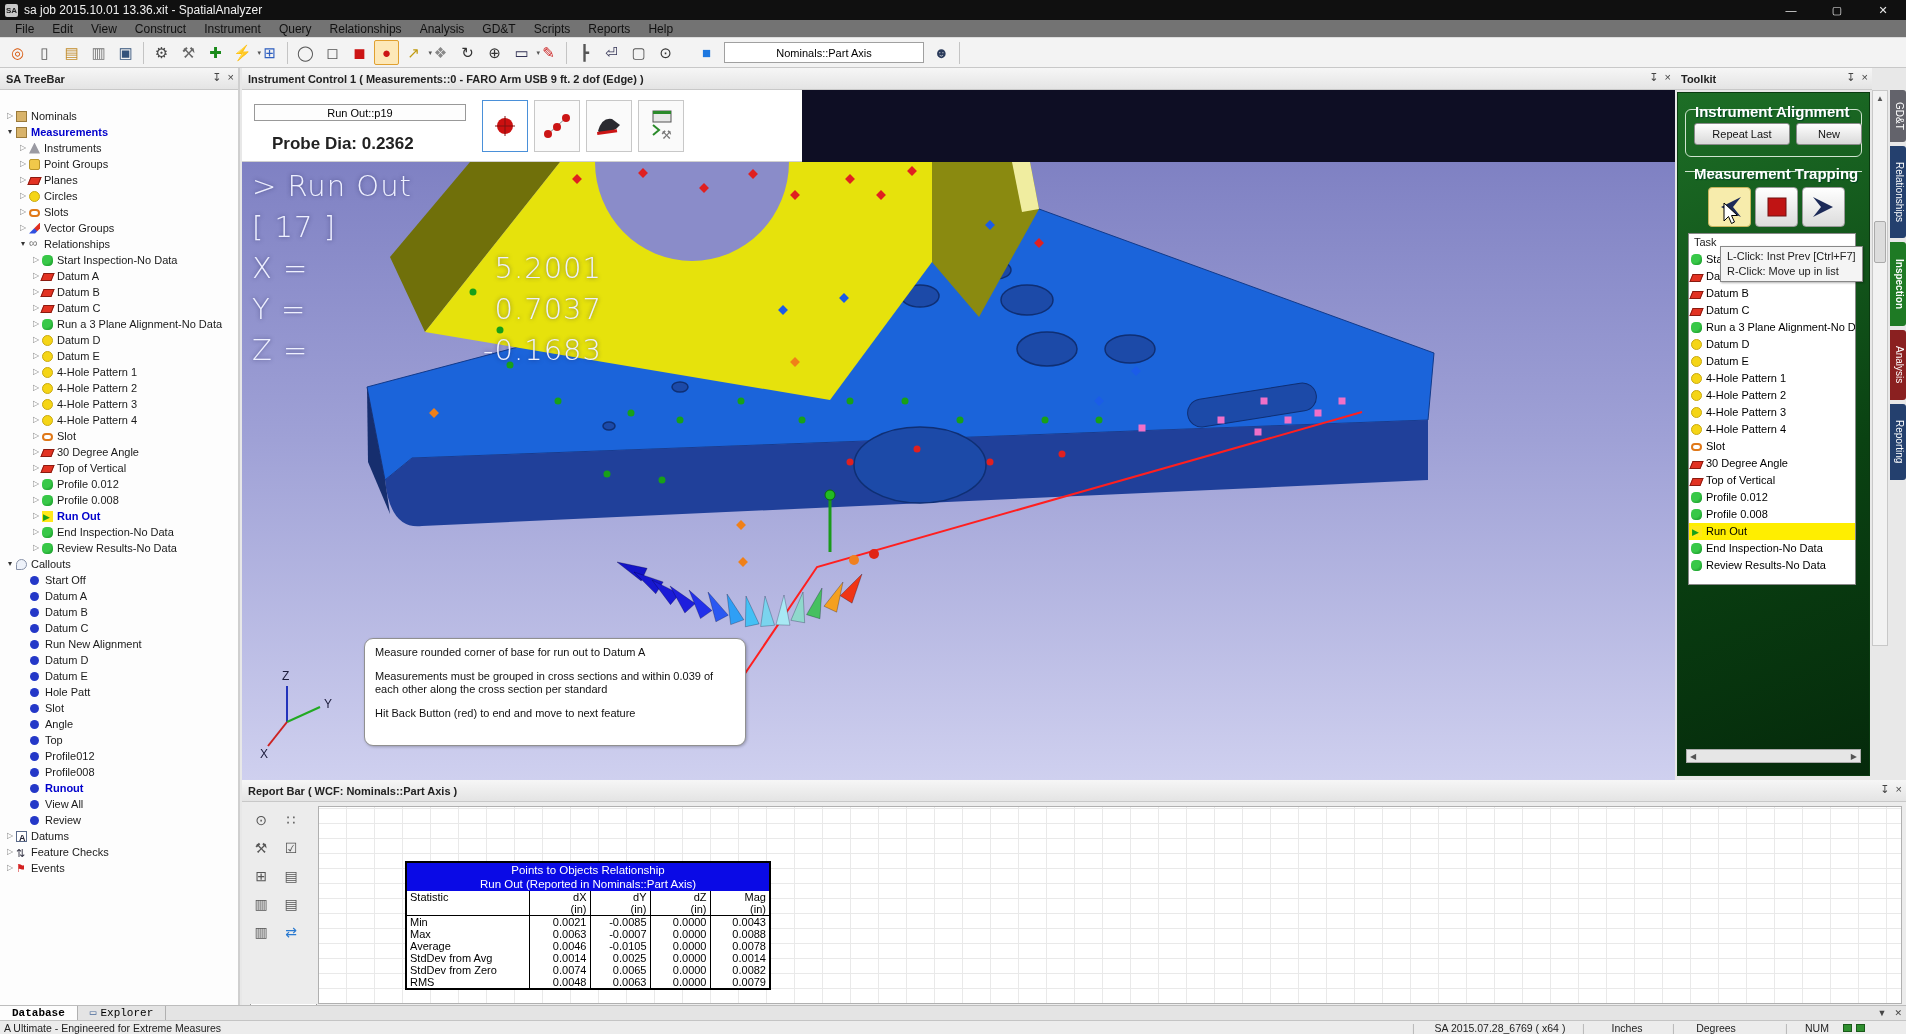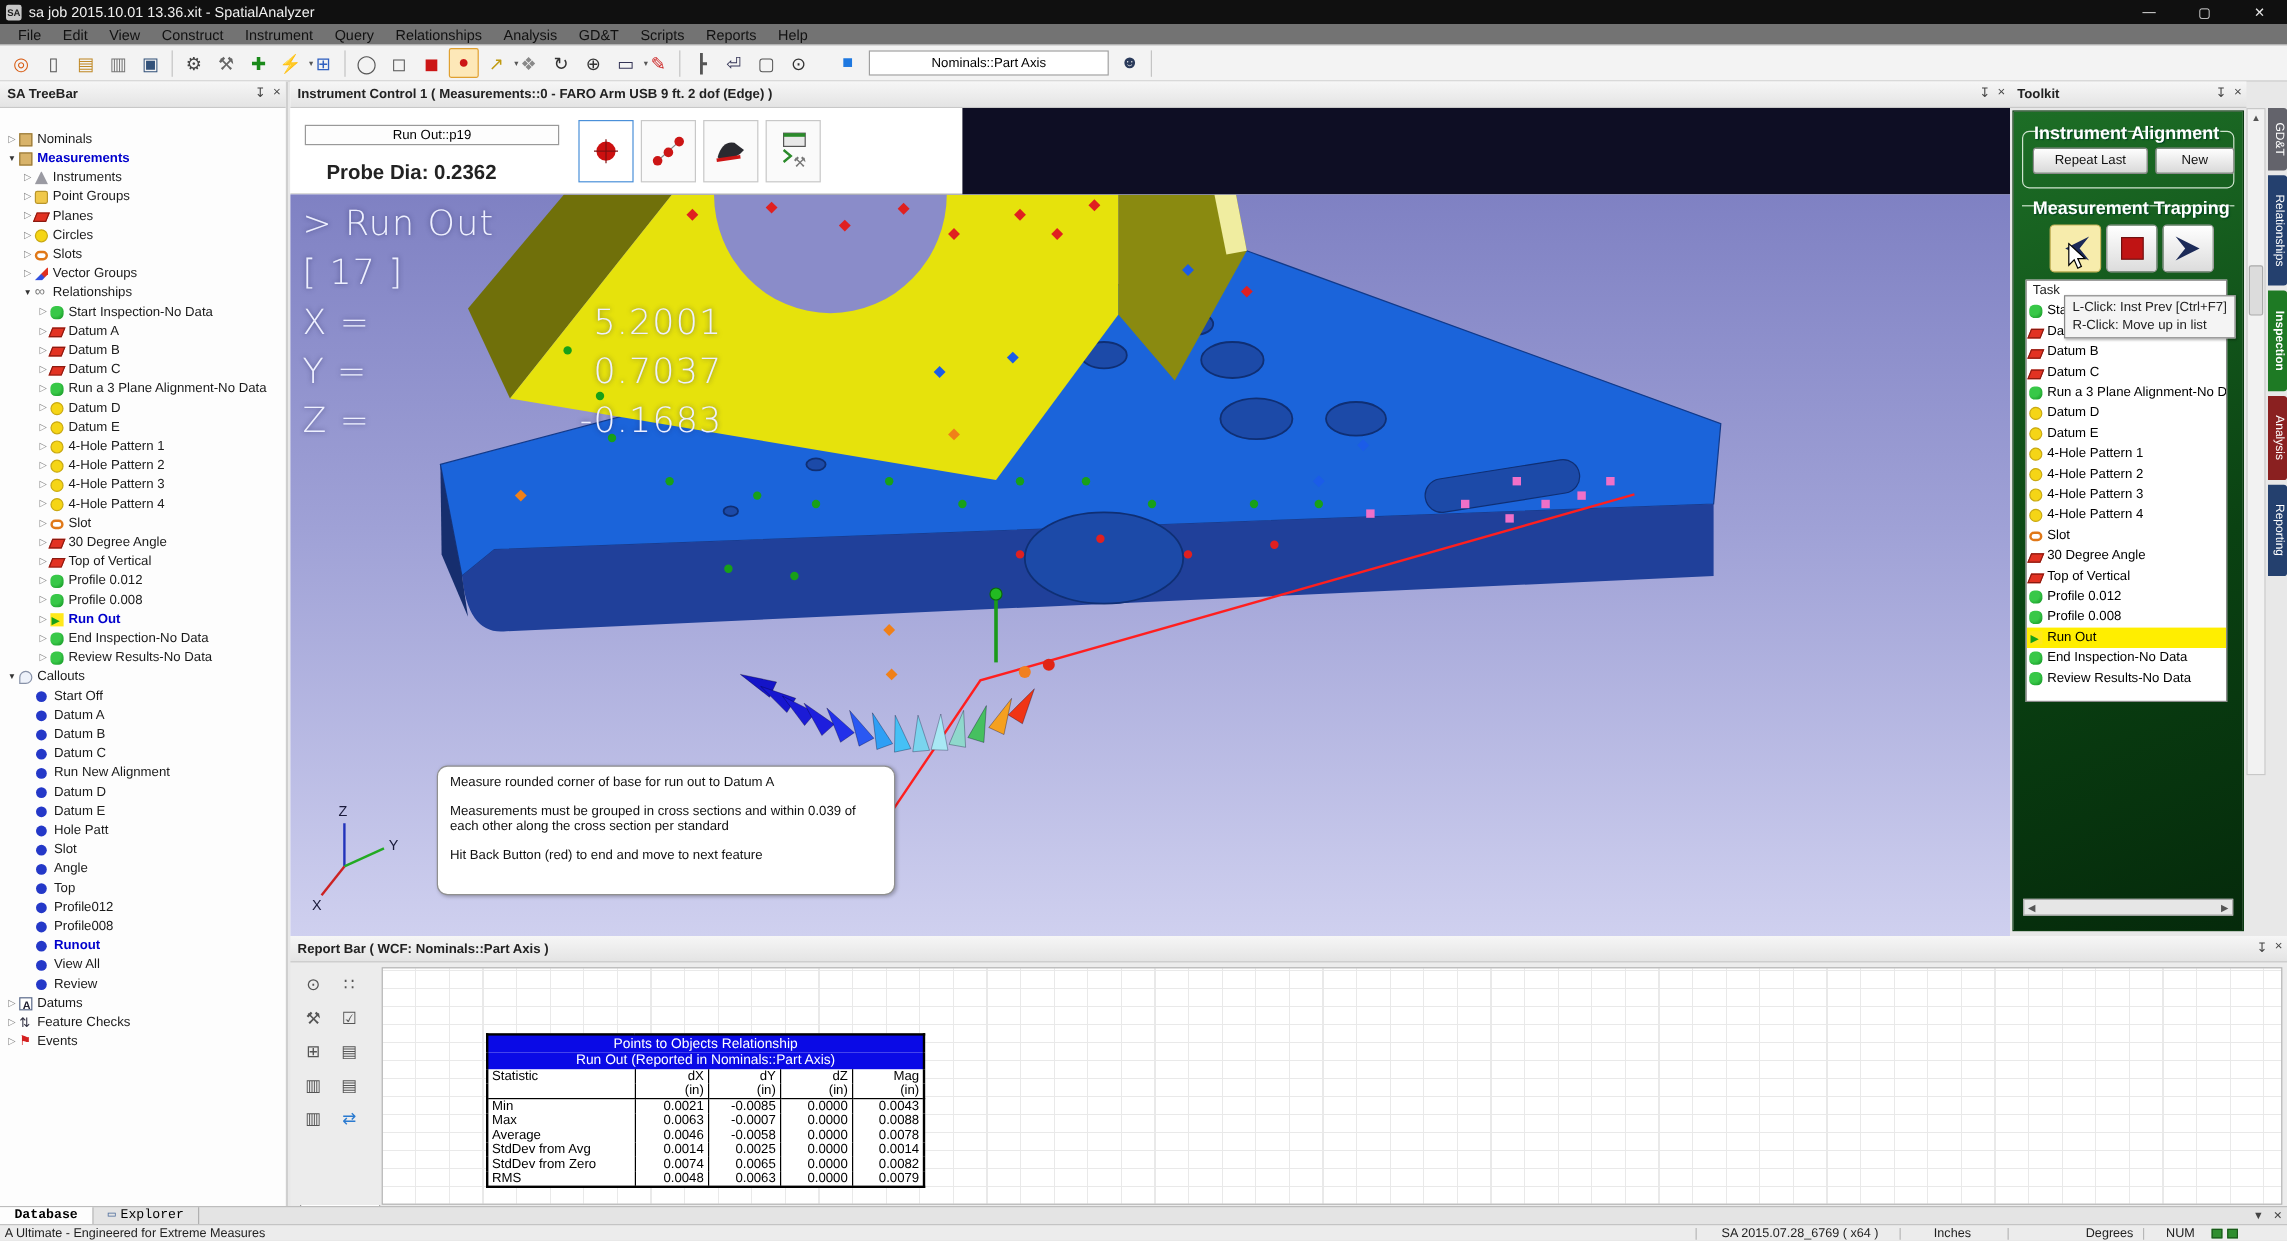"-0.0058" td.num { text: -0.0058 -> -0.0105 }
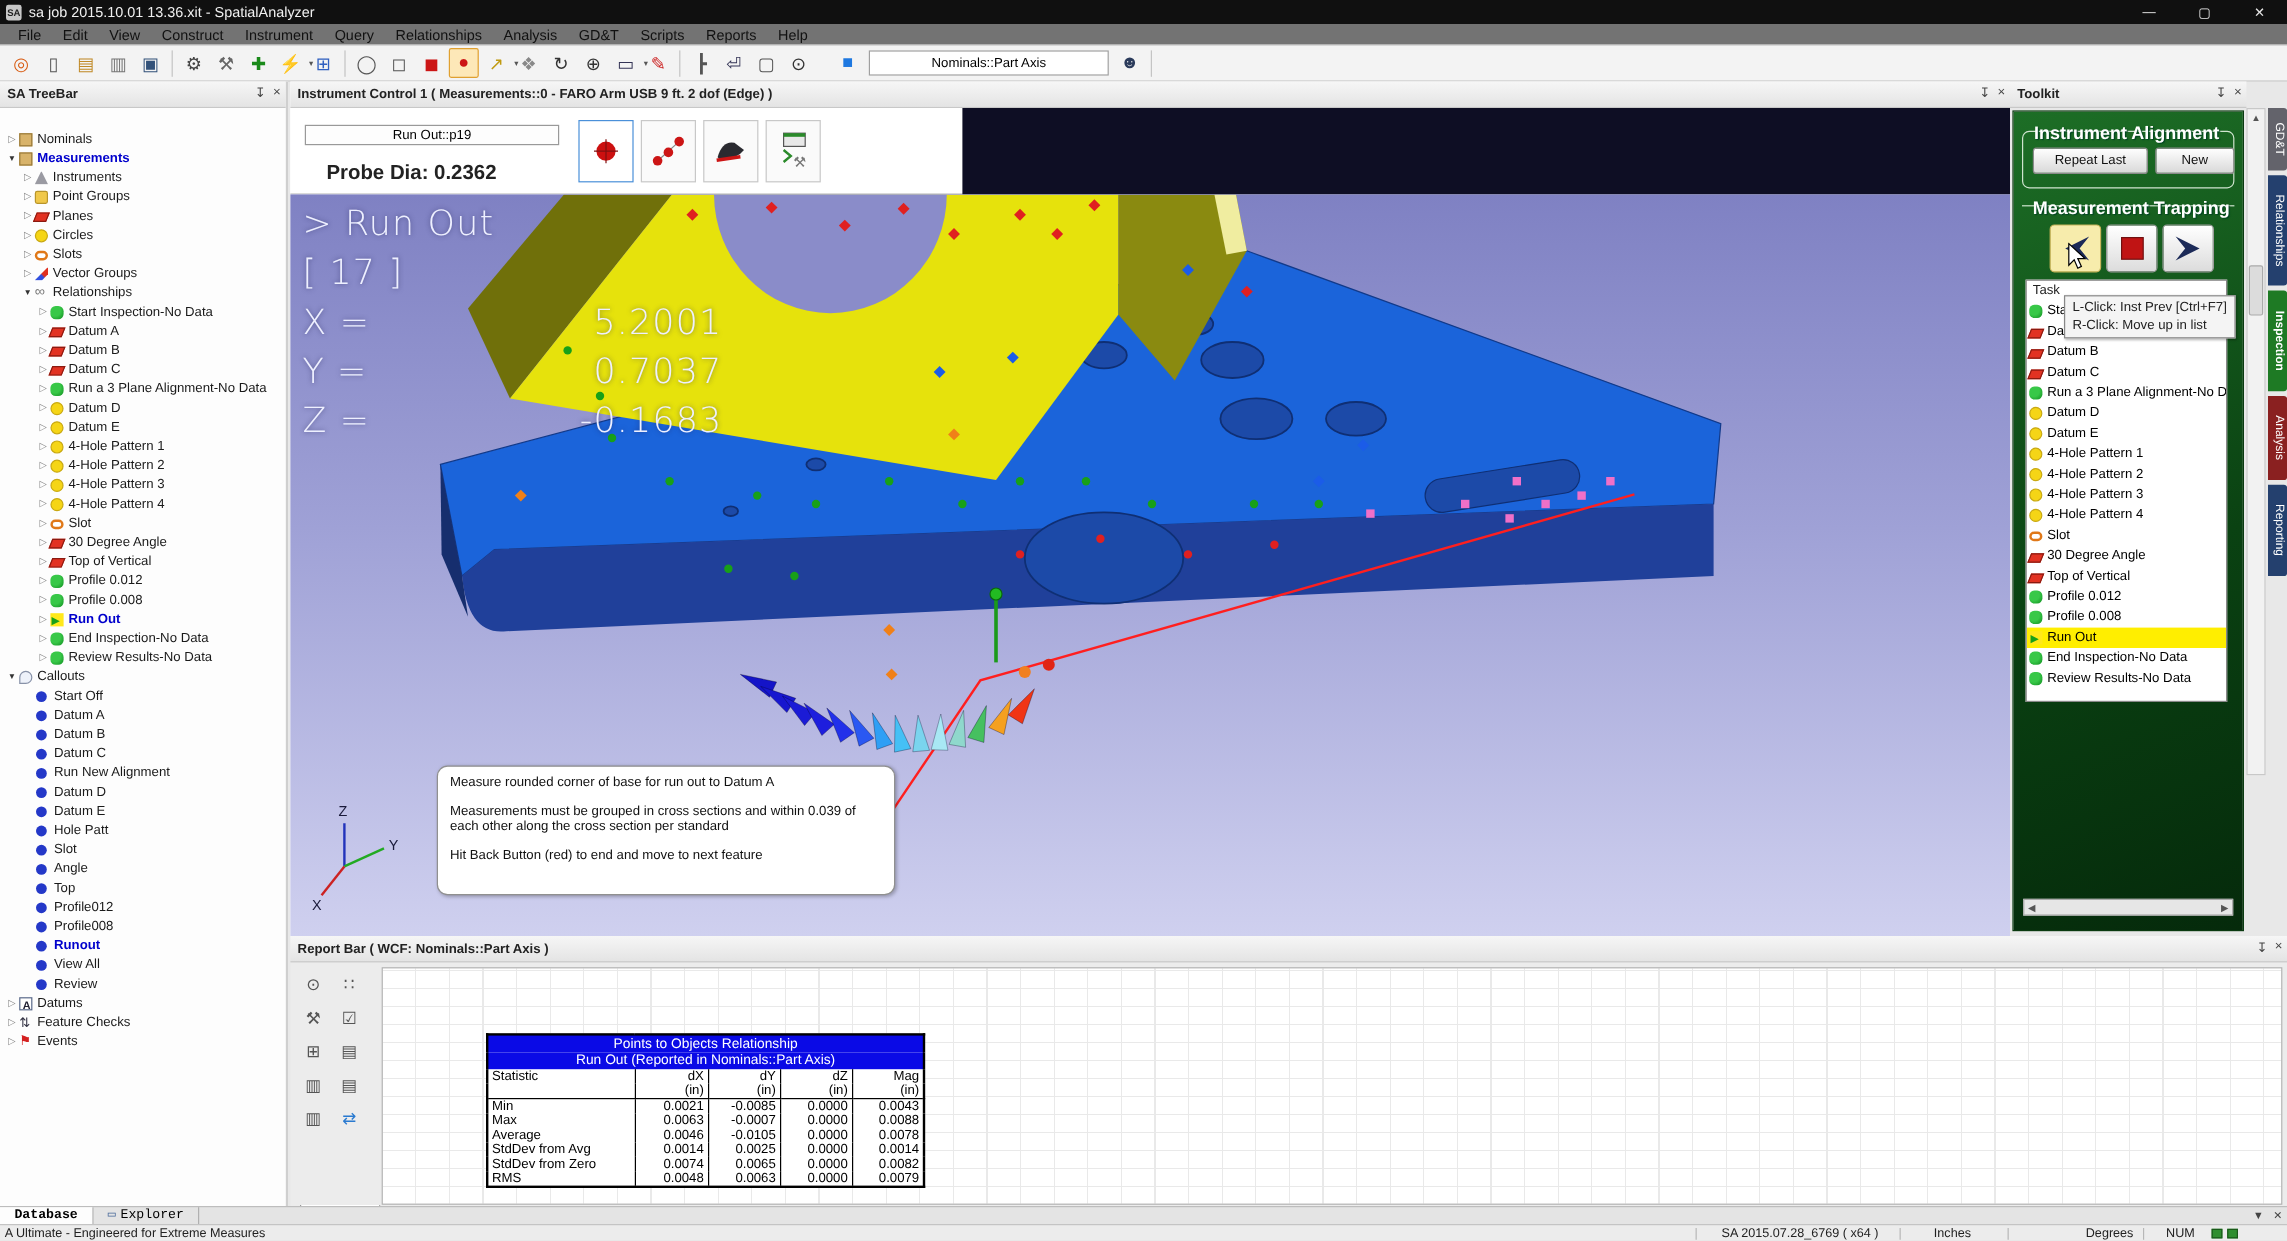"Degrees" div.st-seg { left: 1718px -> 1676px }
